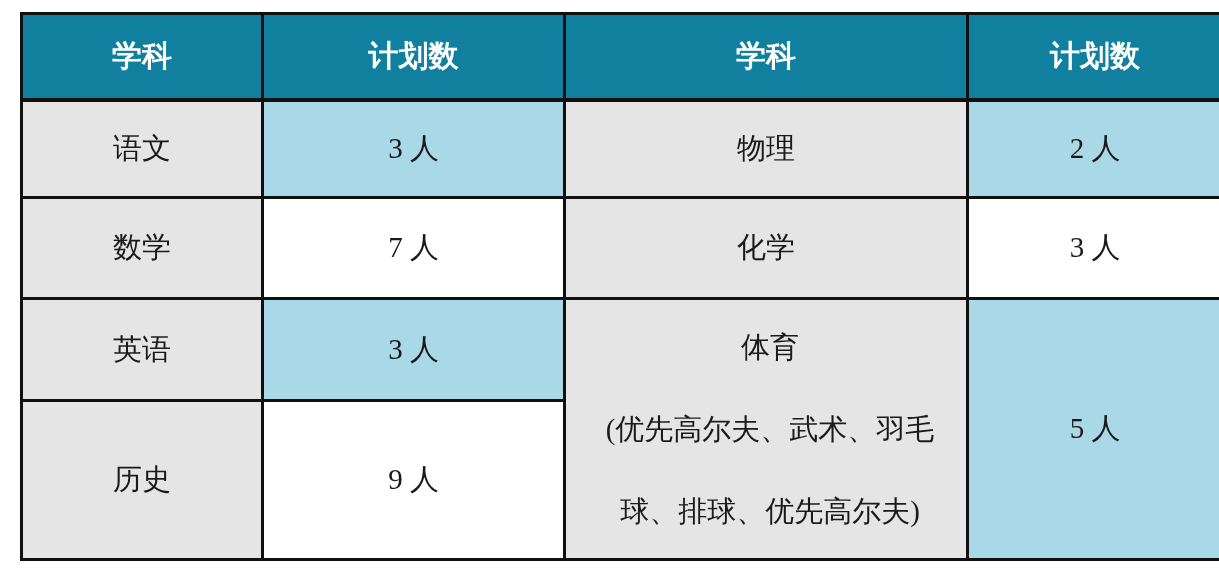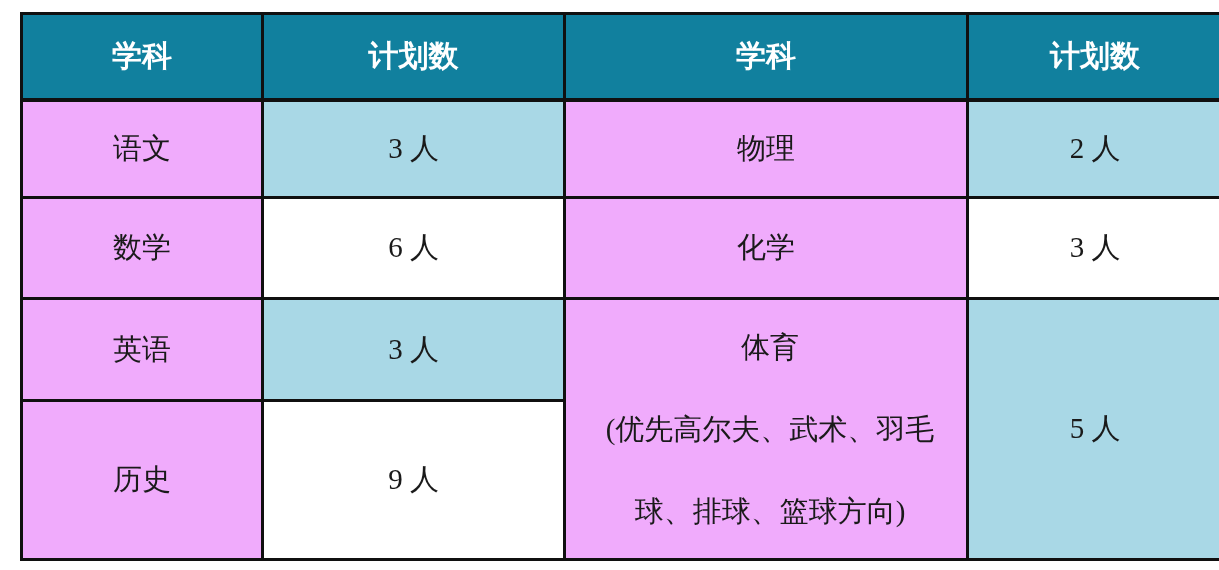"语文" .bg-light { background: #f0abfc -> #e5e5e5 }
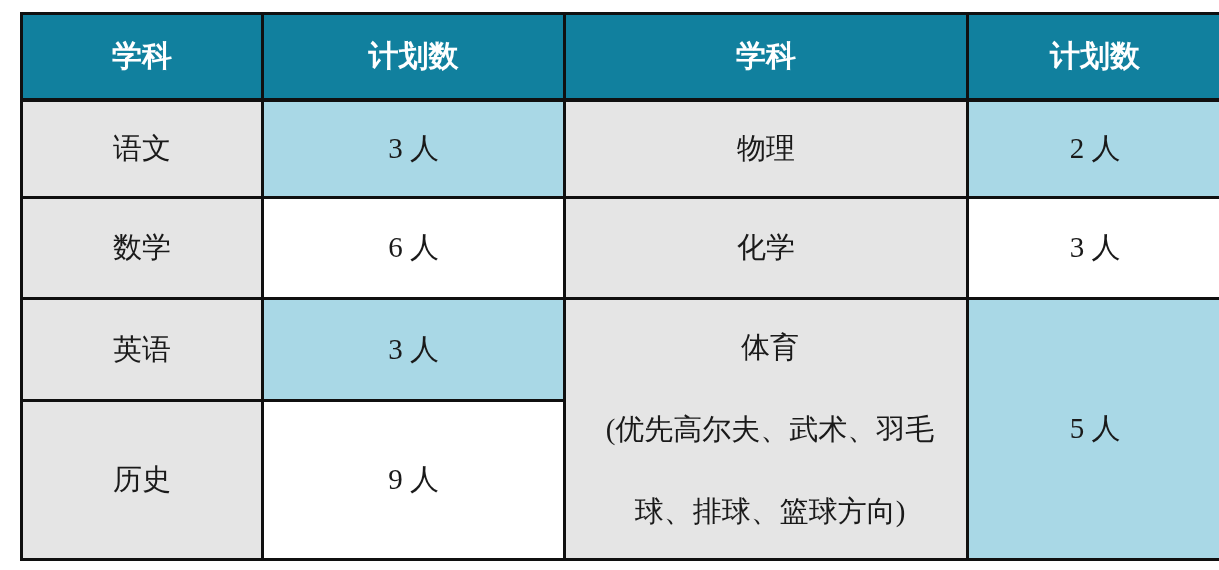"6 人" td.bg-white { text: 6 -> 7 }
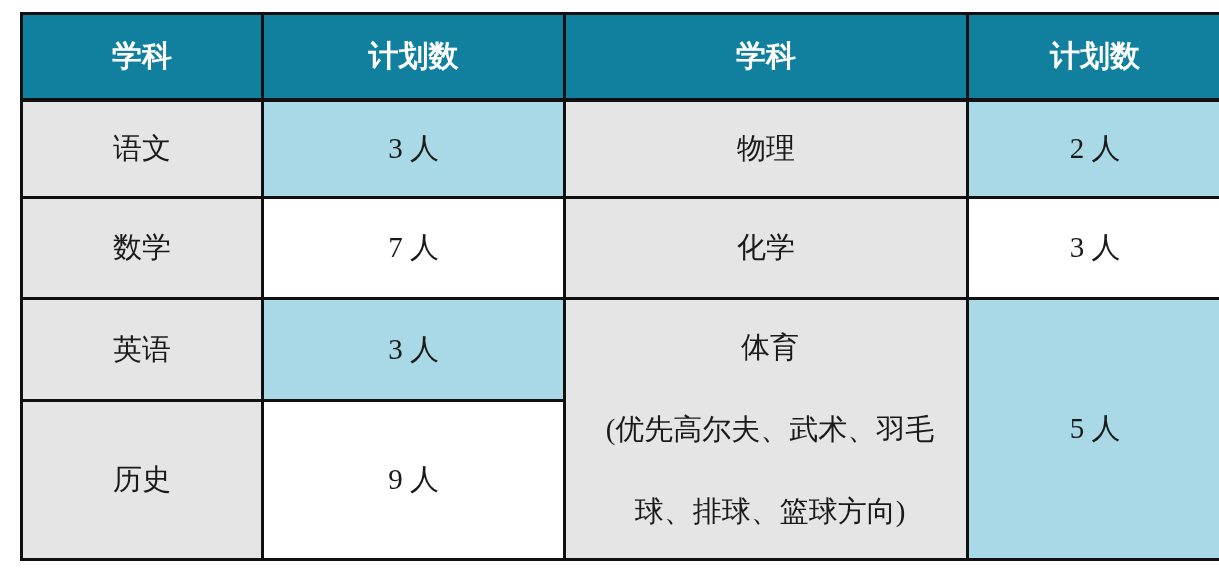"球、排球、篮球方向)" div.line { text: 篮球方向 -> 优先高尔夫 }
